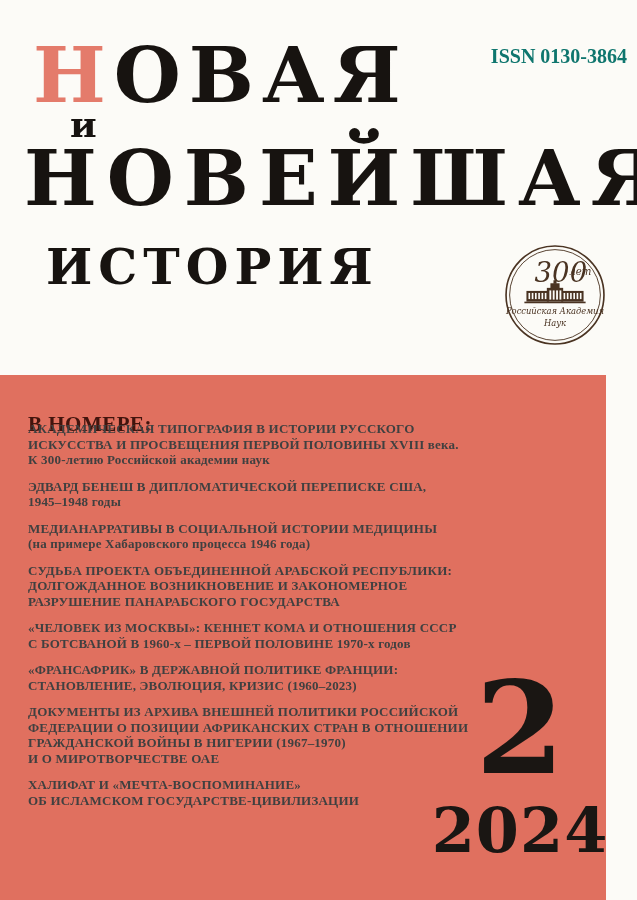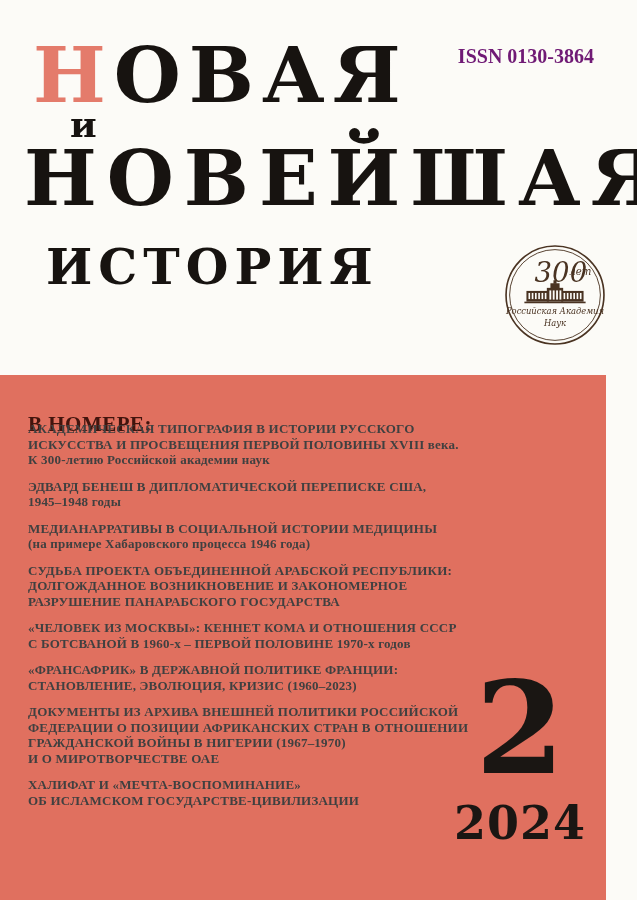"ISSN 0130-3864" .issn { color: #701a75 -> #0f766e; right: 43px -> 10px }
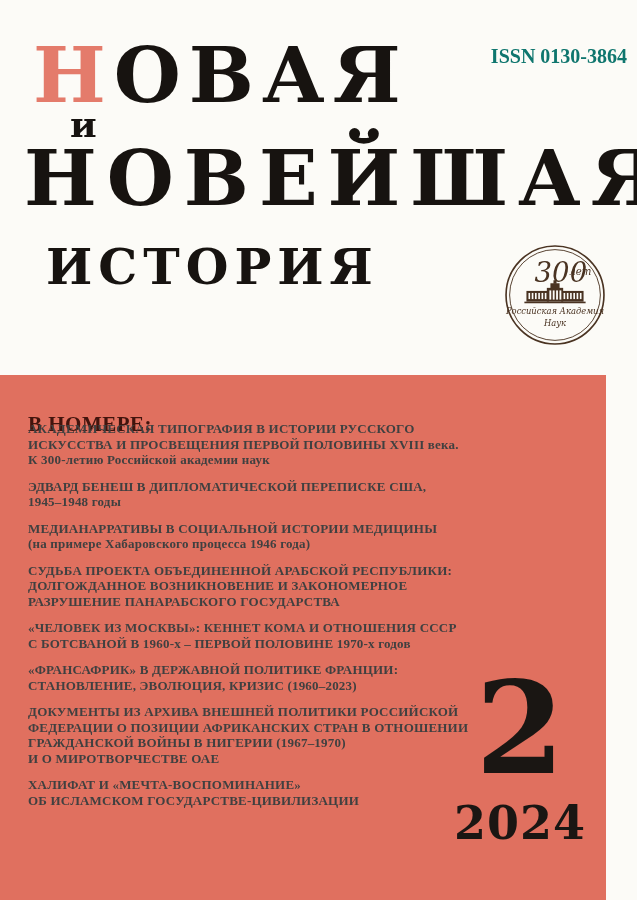"2024" .issue-year { font-size: 46px -> 62px }
